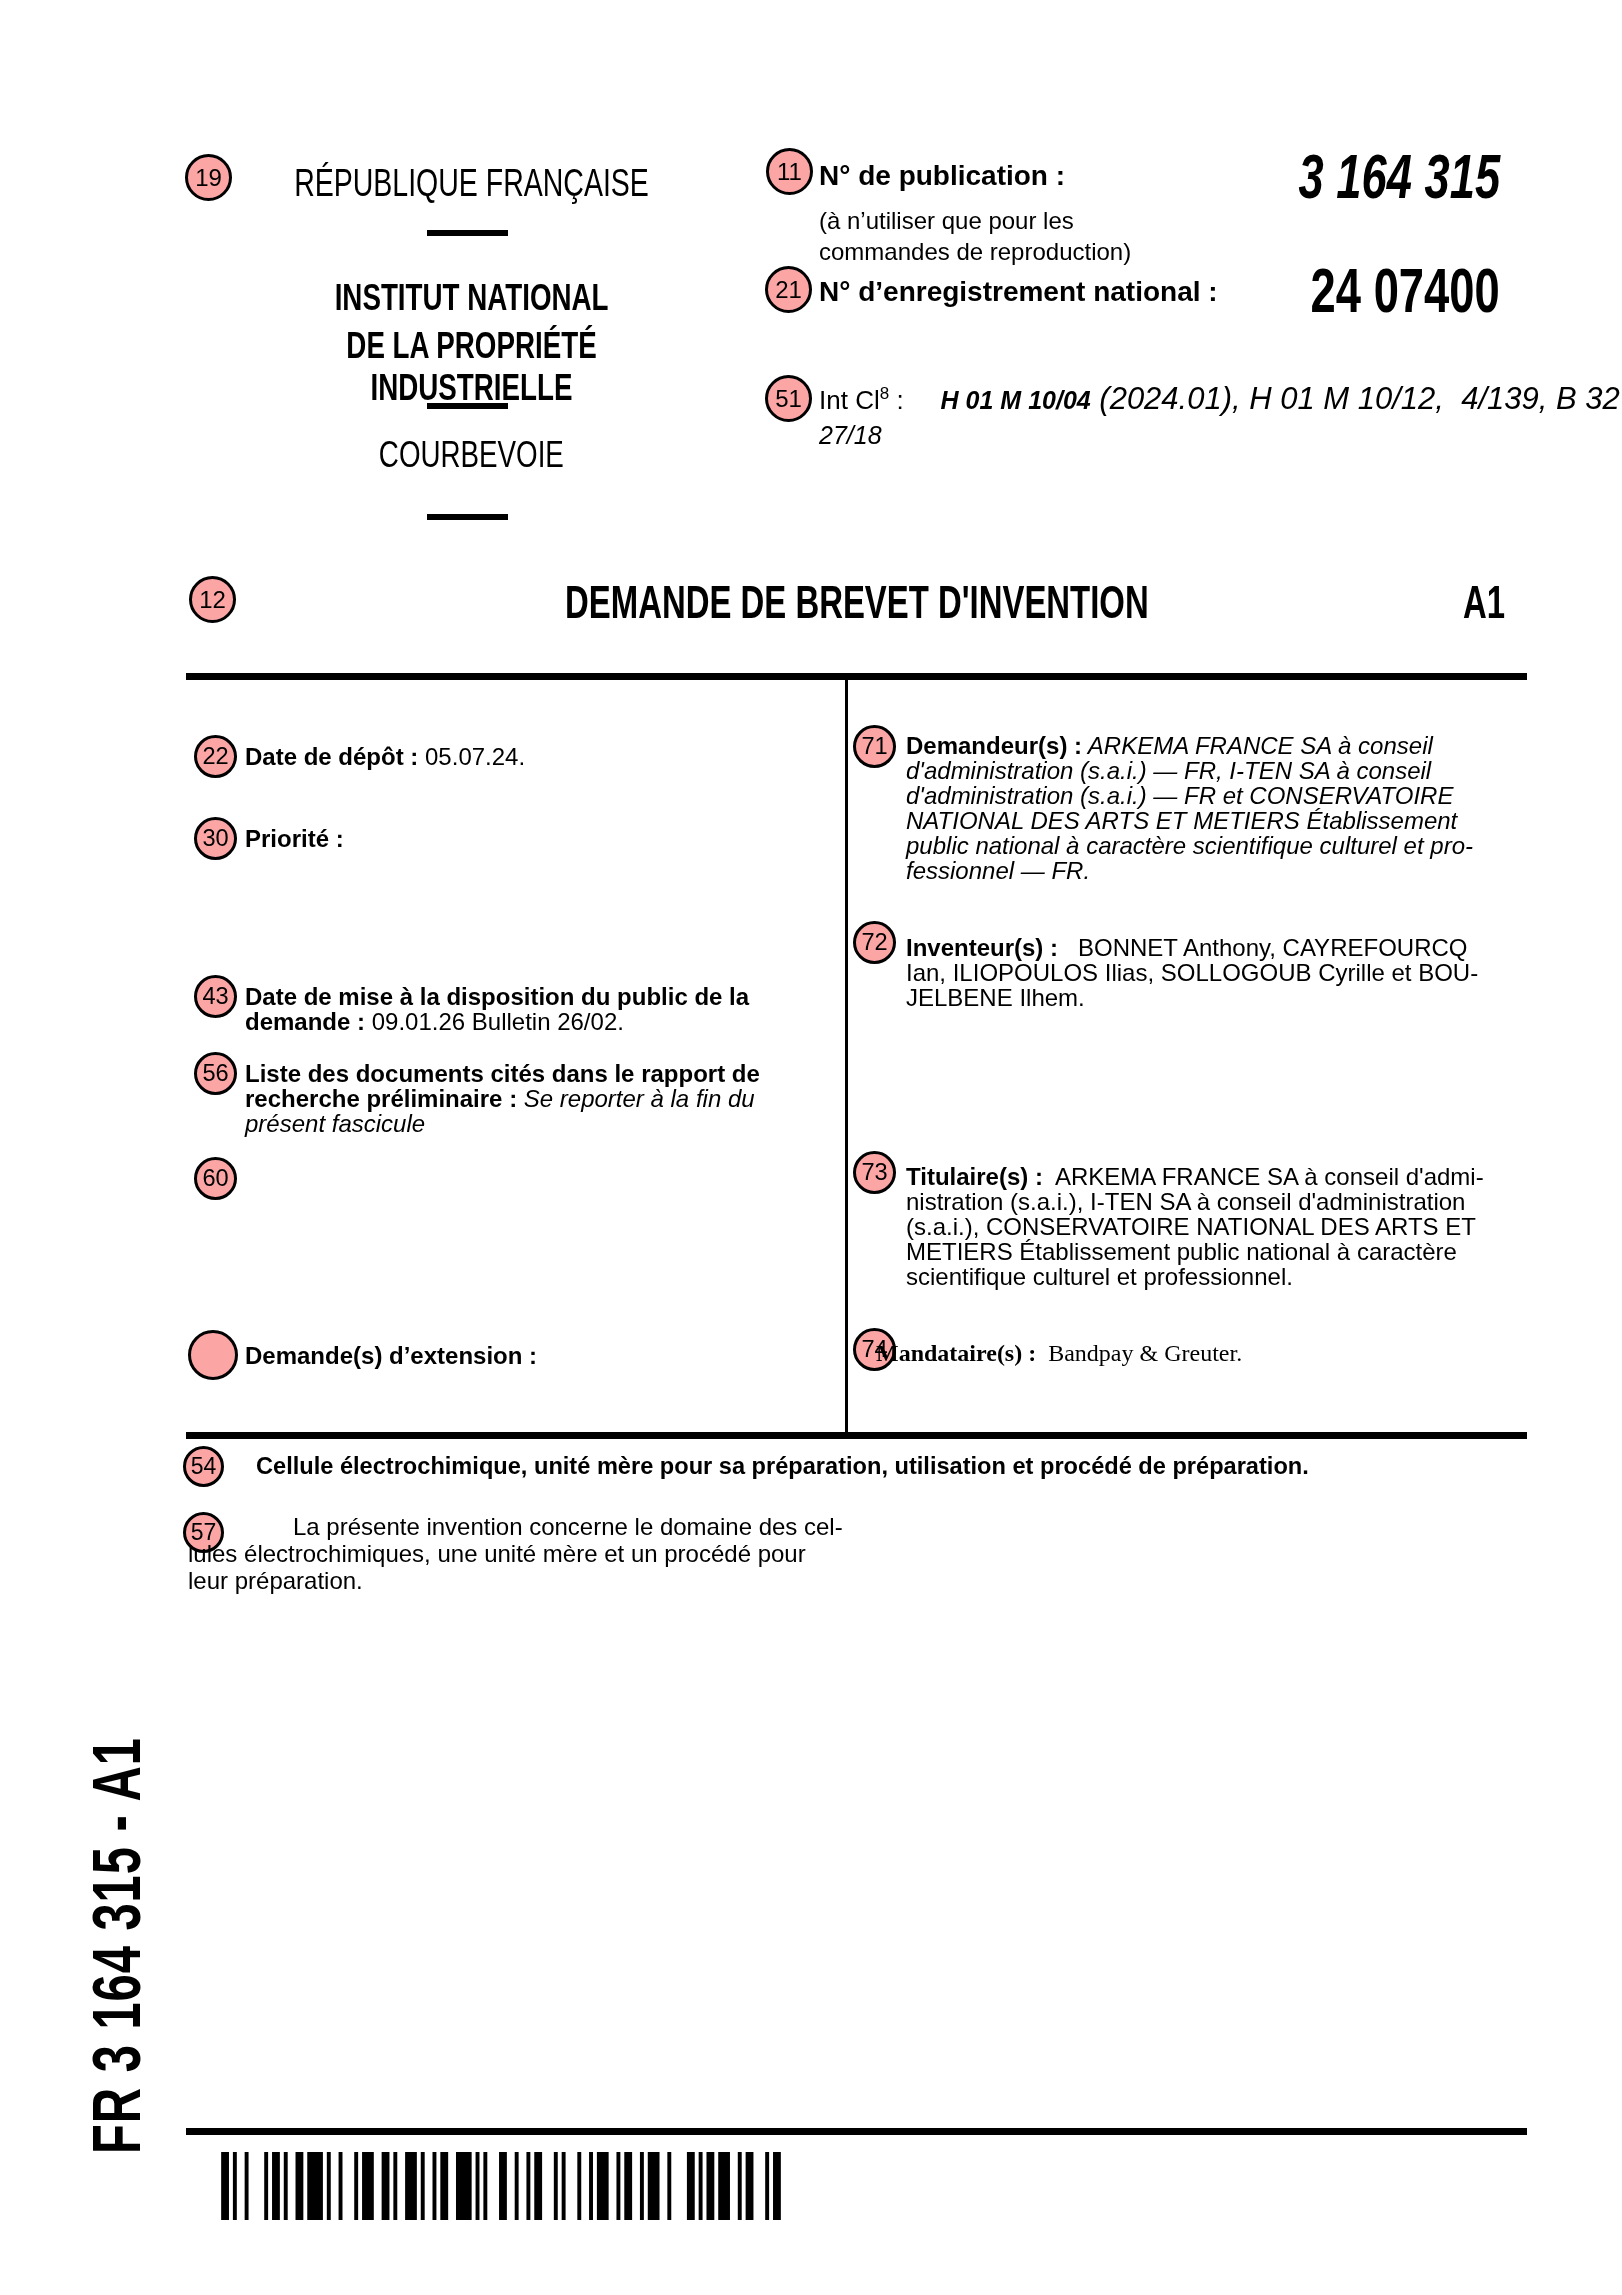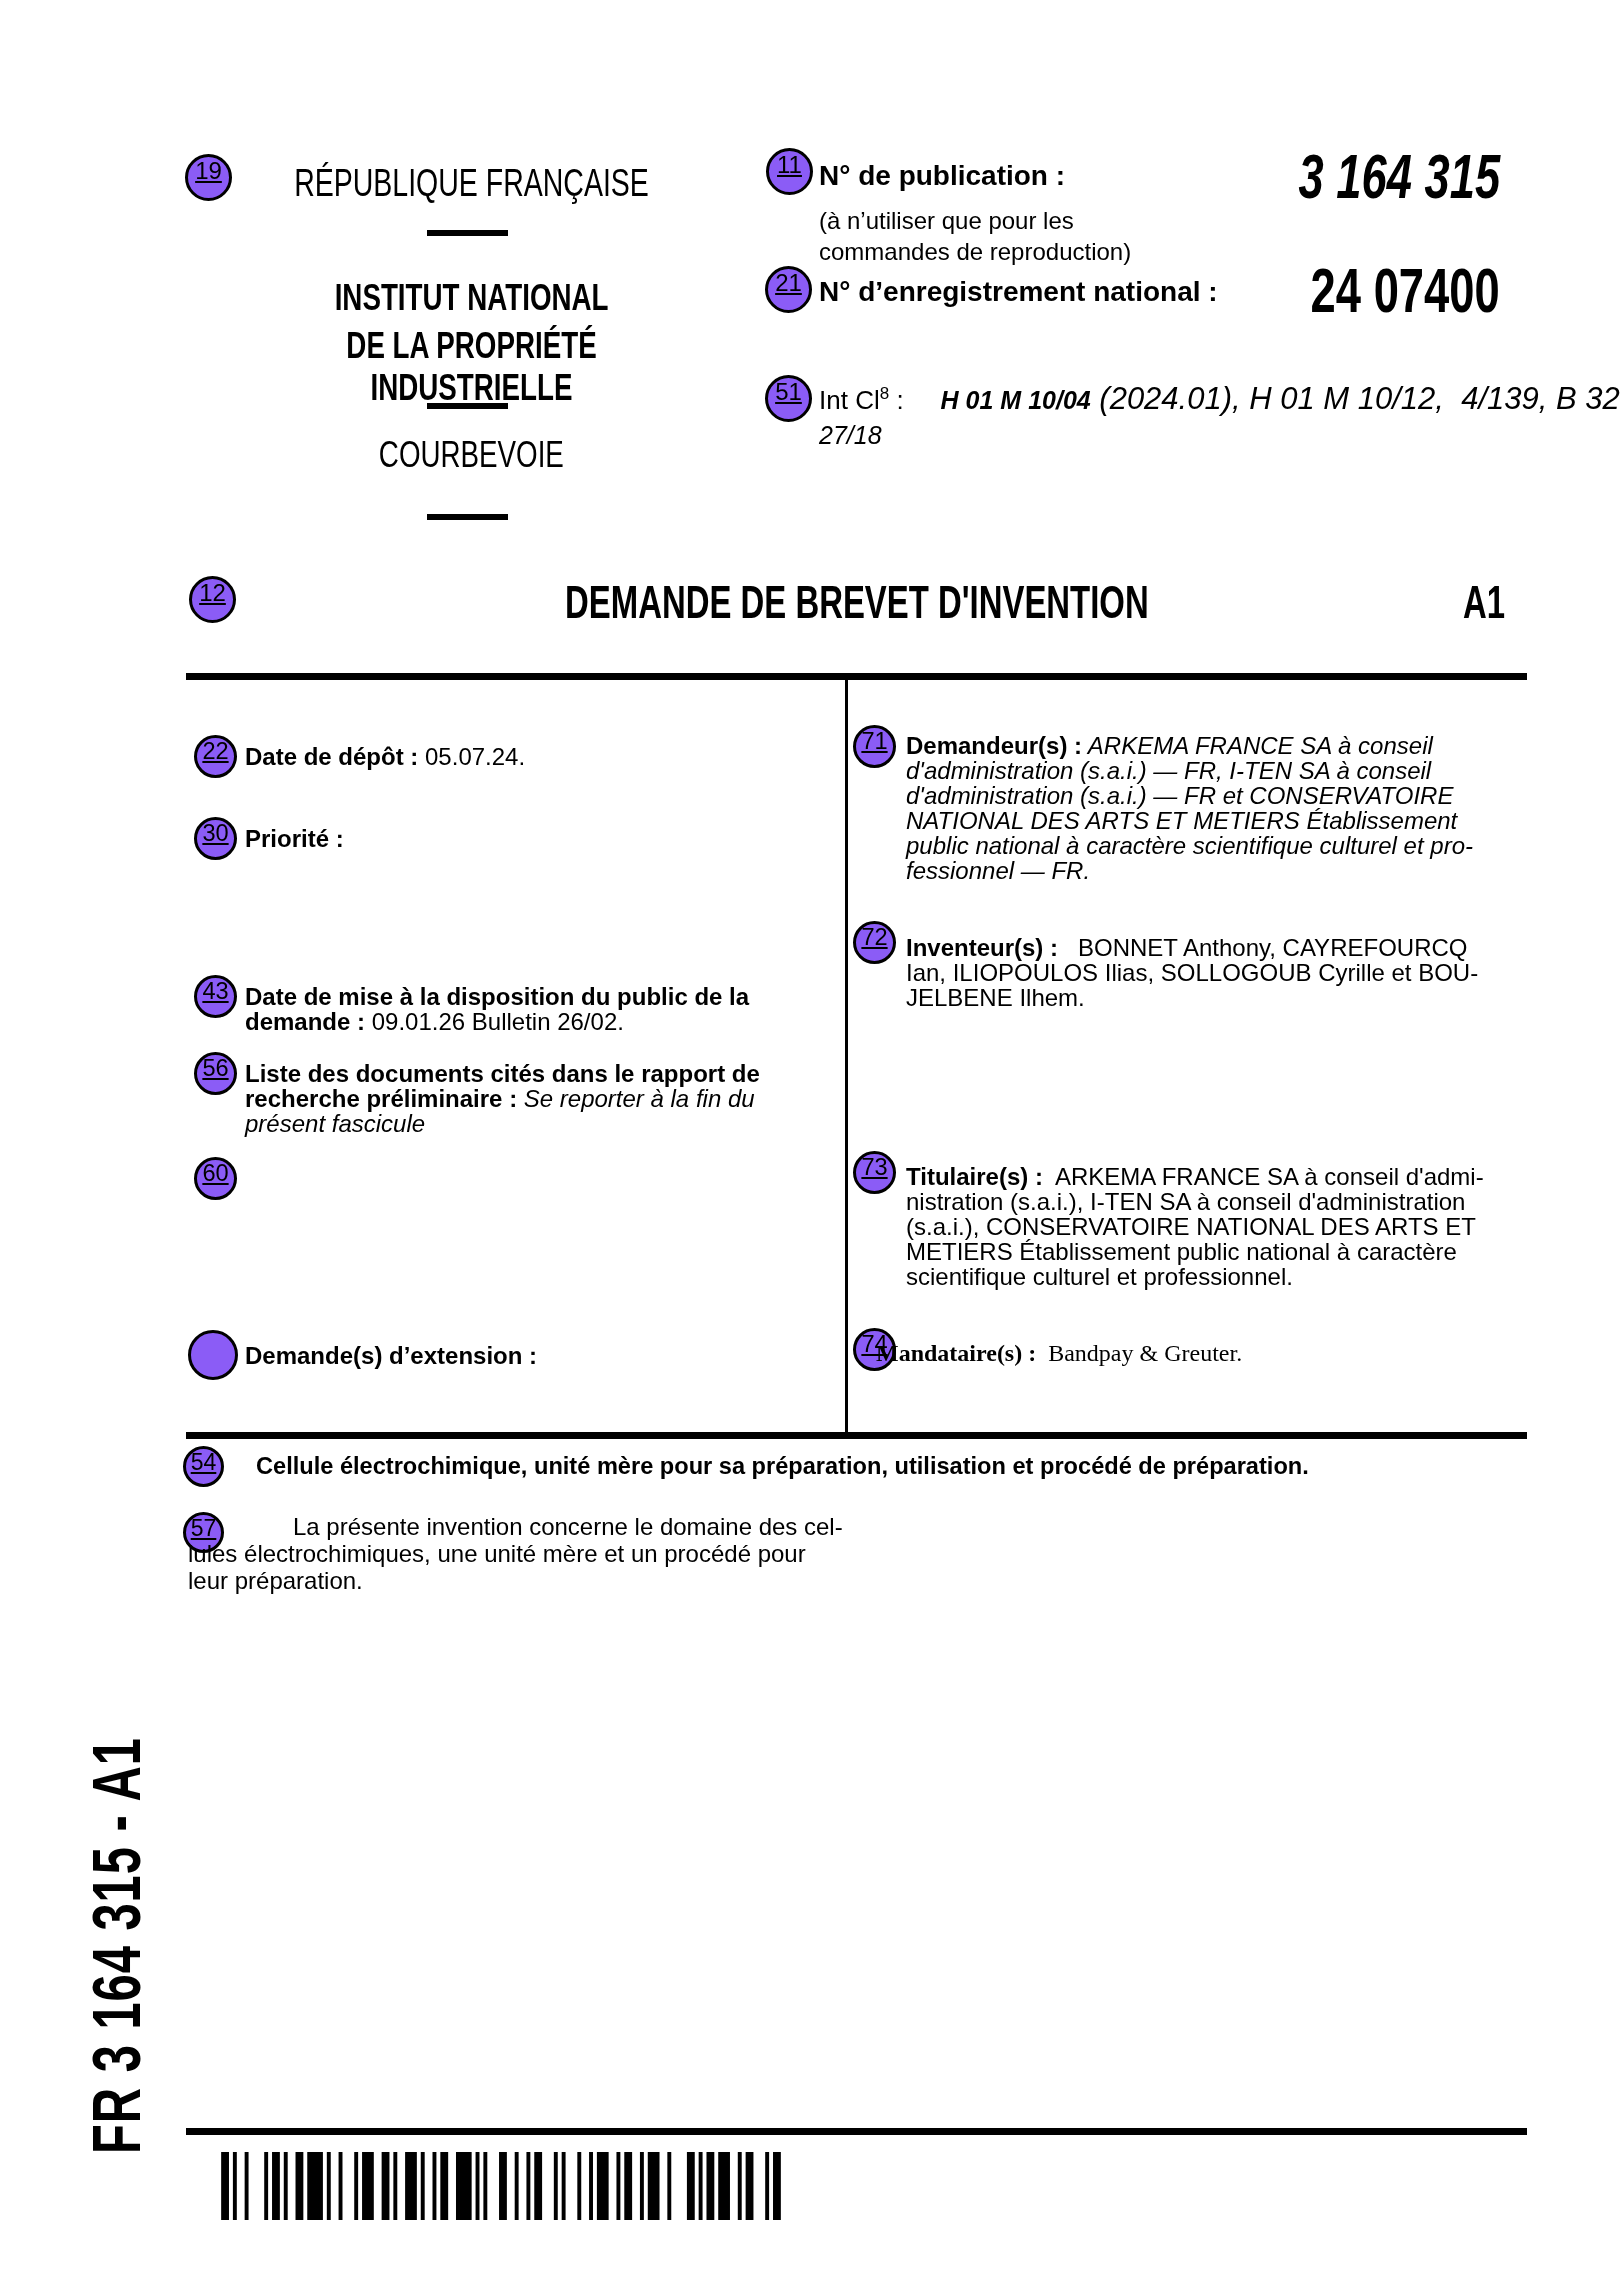"19" .circ { align-items: none -> center; background: #8b5cf6 -> #fca5a5; text-decoration: underline -> none }
